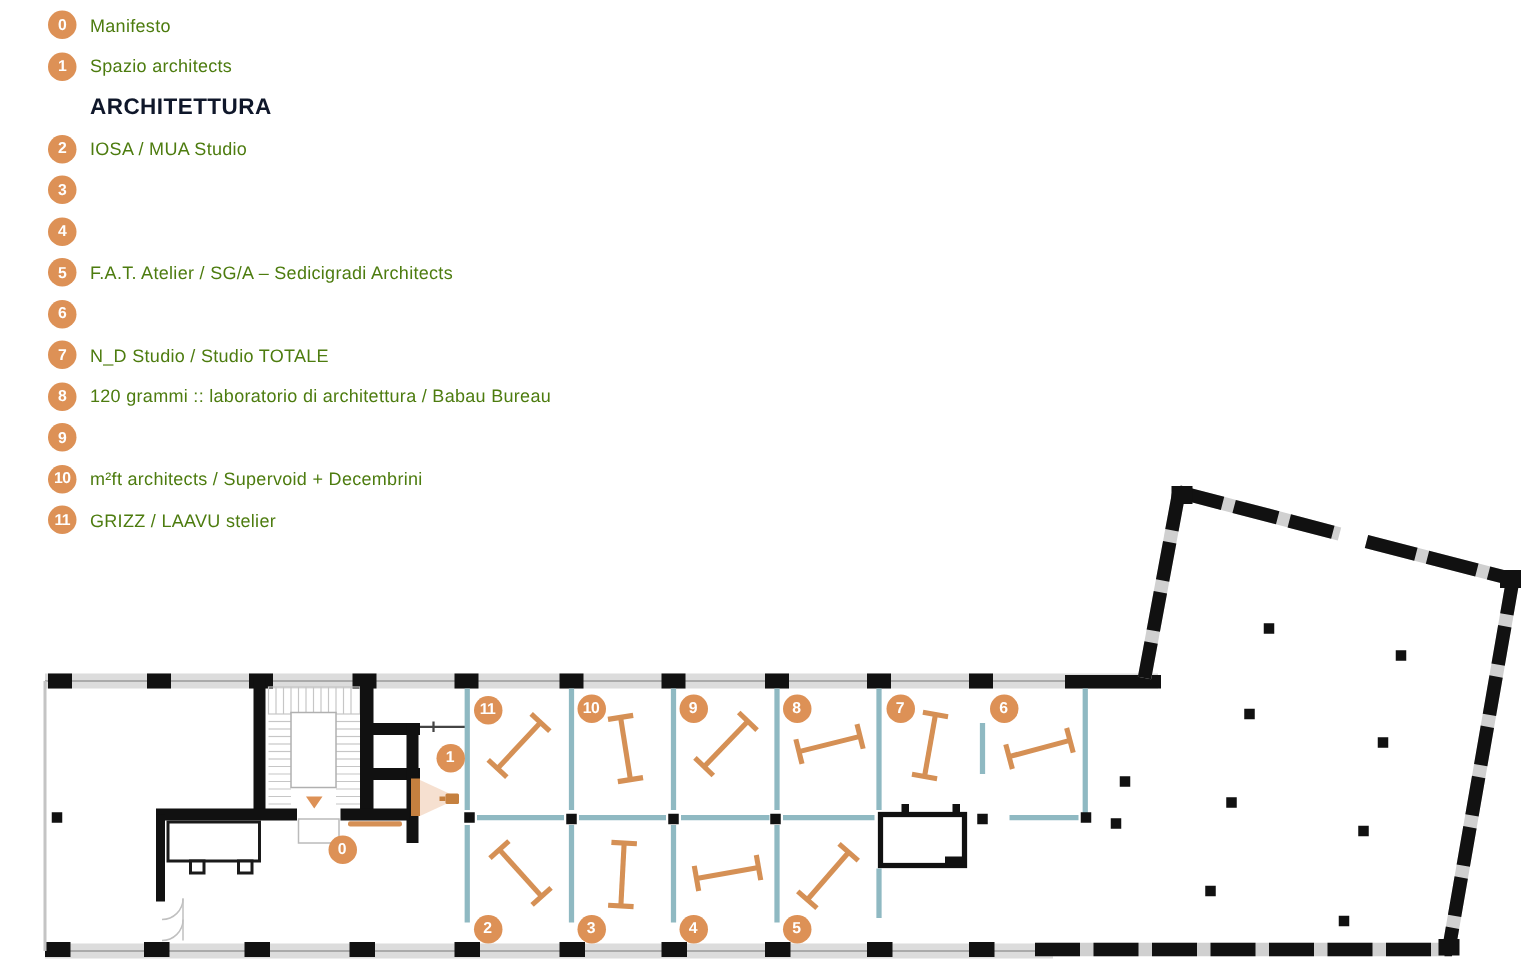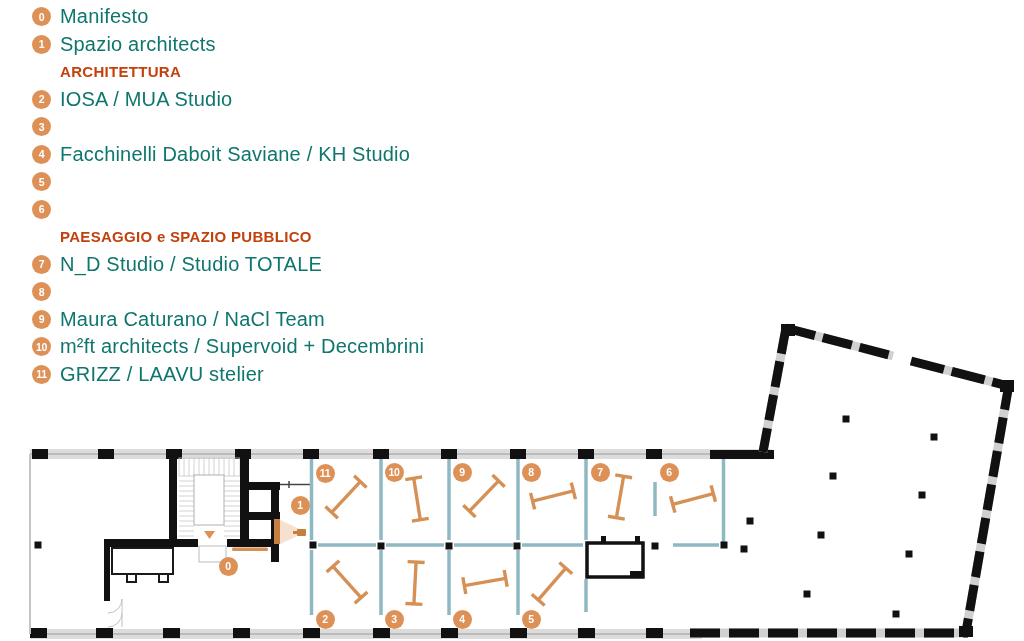"Manifesto" .legend-label { color: #0f766e -> #4d7c0f; font-size: 20px -> 12px }
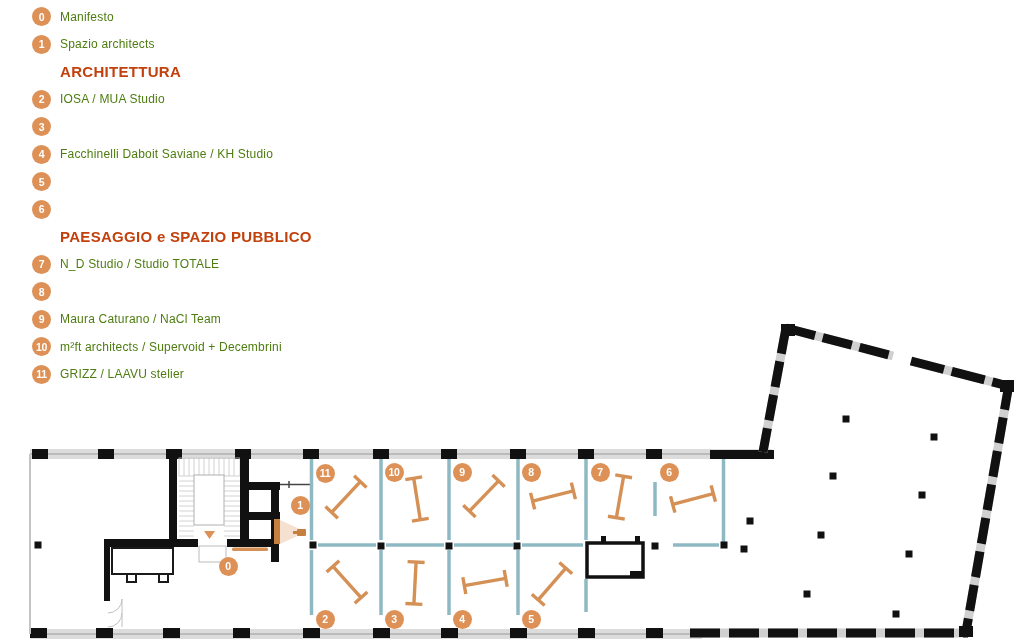"ARCHITETTURA" .legend-header { color: #c2410c -> #0f172a }
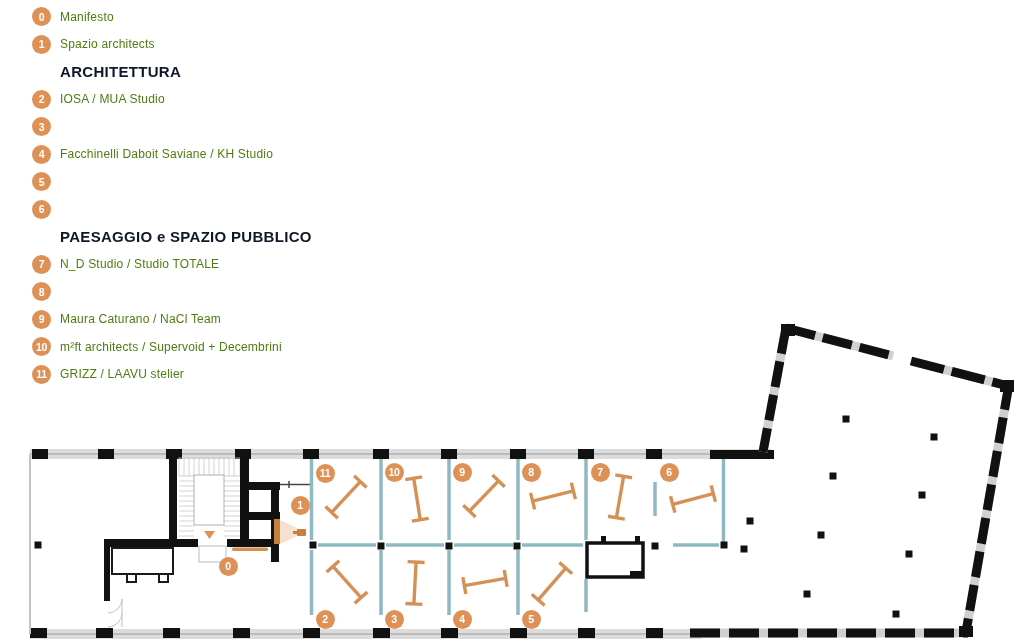"Facchinelli Daboit Saviane / KH" span.legend-label { html: <span>Facchinelli Daboit Saviane / KH Studio</span> -> none }
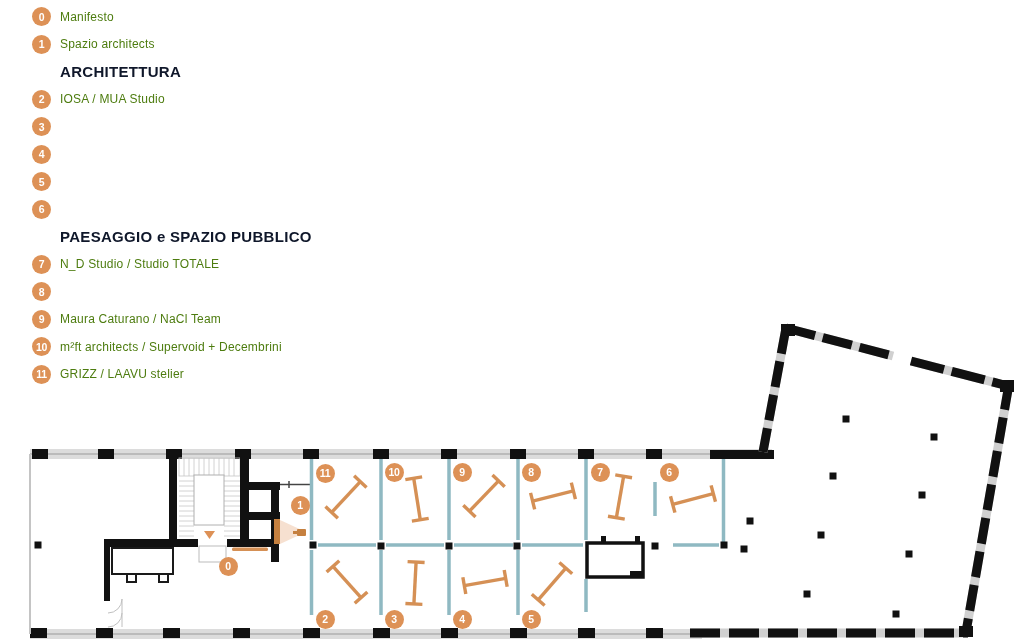"F.A.T. Atelier / SG/A –" span.legend-label { html: none -> <span>F.A.T. Atelier / SG/A – Sedicigradi Architects</span> }
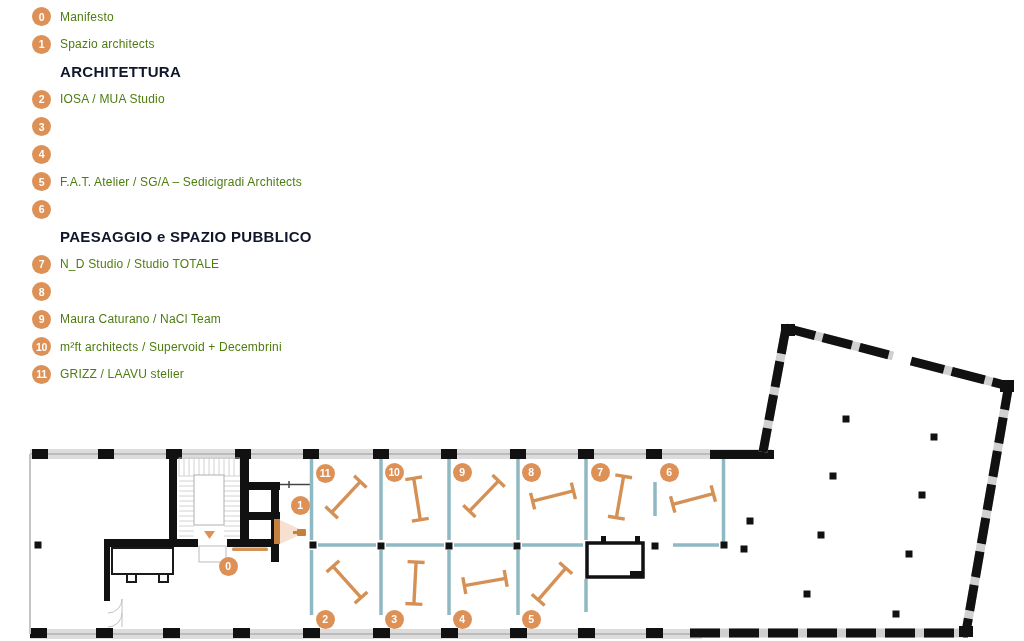"PAESAGGIO e SPAZIO PUBBLICO" div.legend-row { html: <div> <span>PAESAGGIO e SPAZIO PUBBLICO</span> </div> -> none }
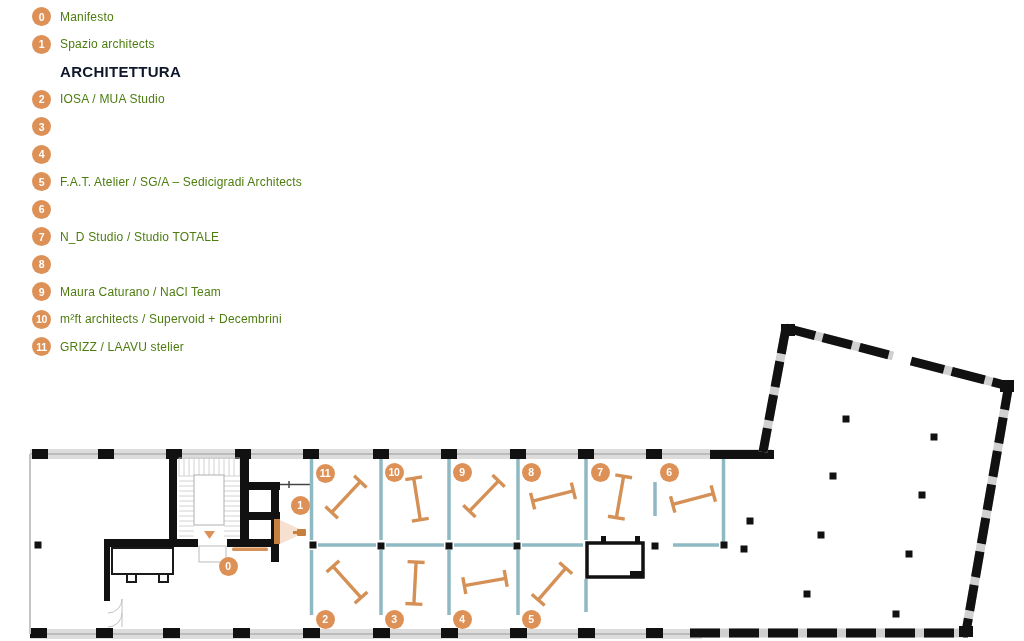"120 grammi :: laboratorio di" span.legend-label { html: none -> <span>120 grammi :: laboratorio di architettura / Babau Bureau</span> }
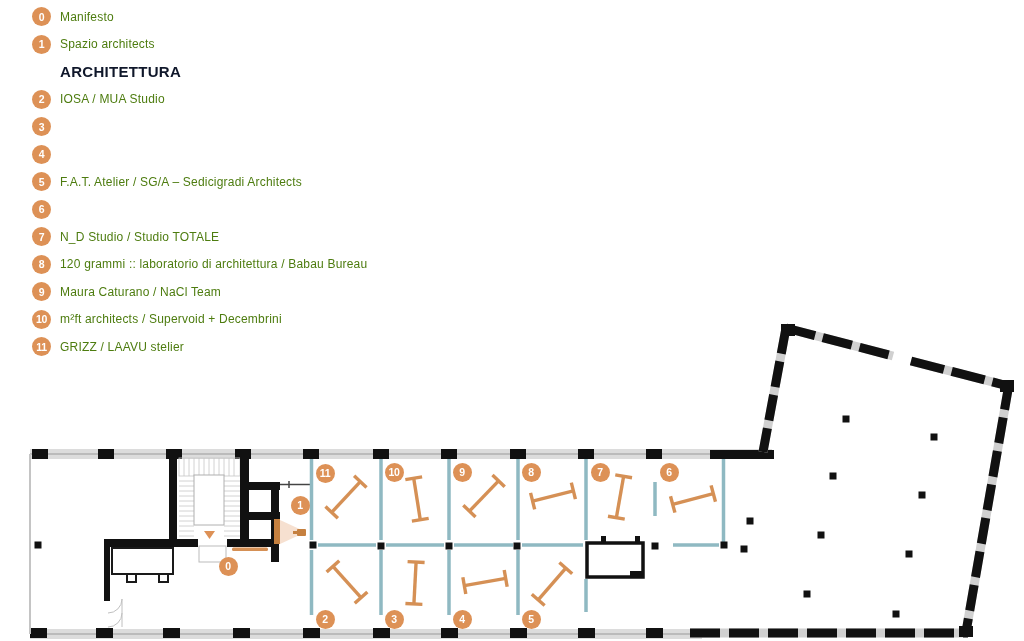"Maura Caturano / NaCl Team" span.legend-label { html: <span>Maura Caturano / NaCl Team</span> -> none }
